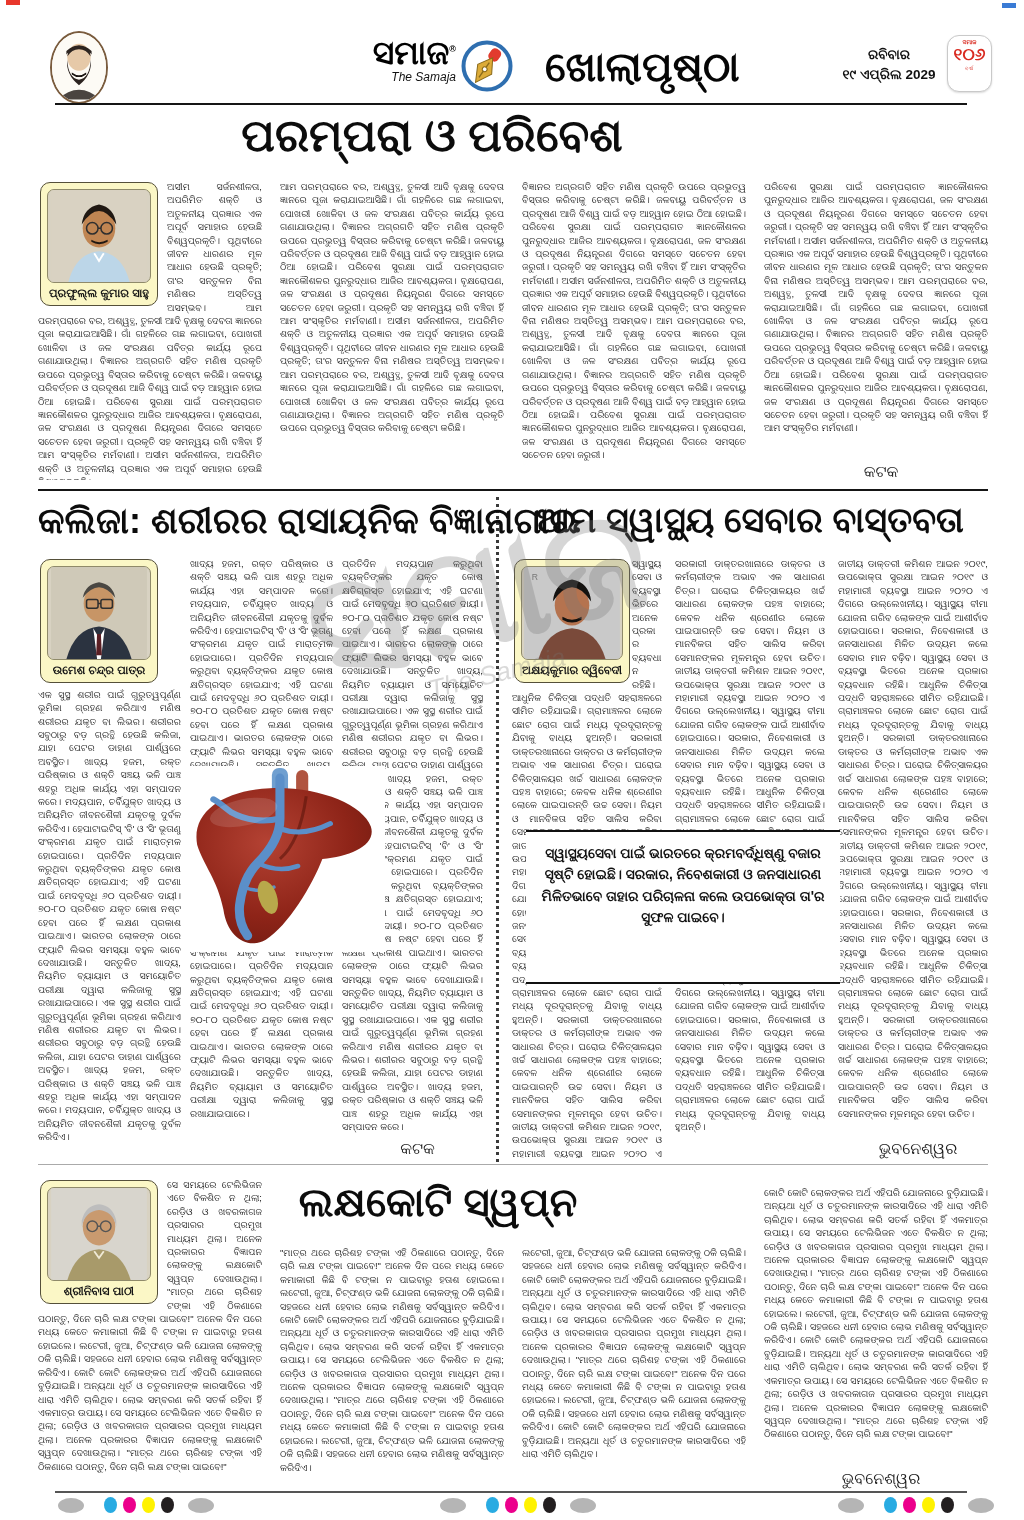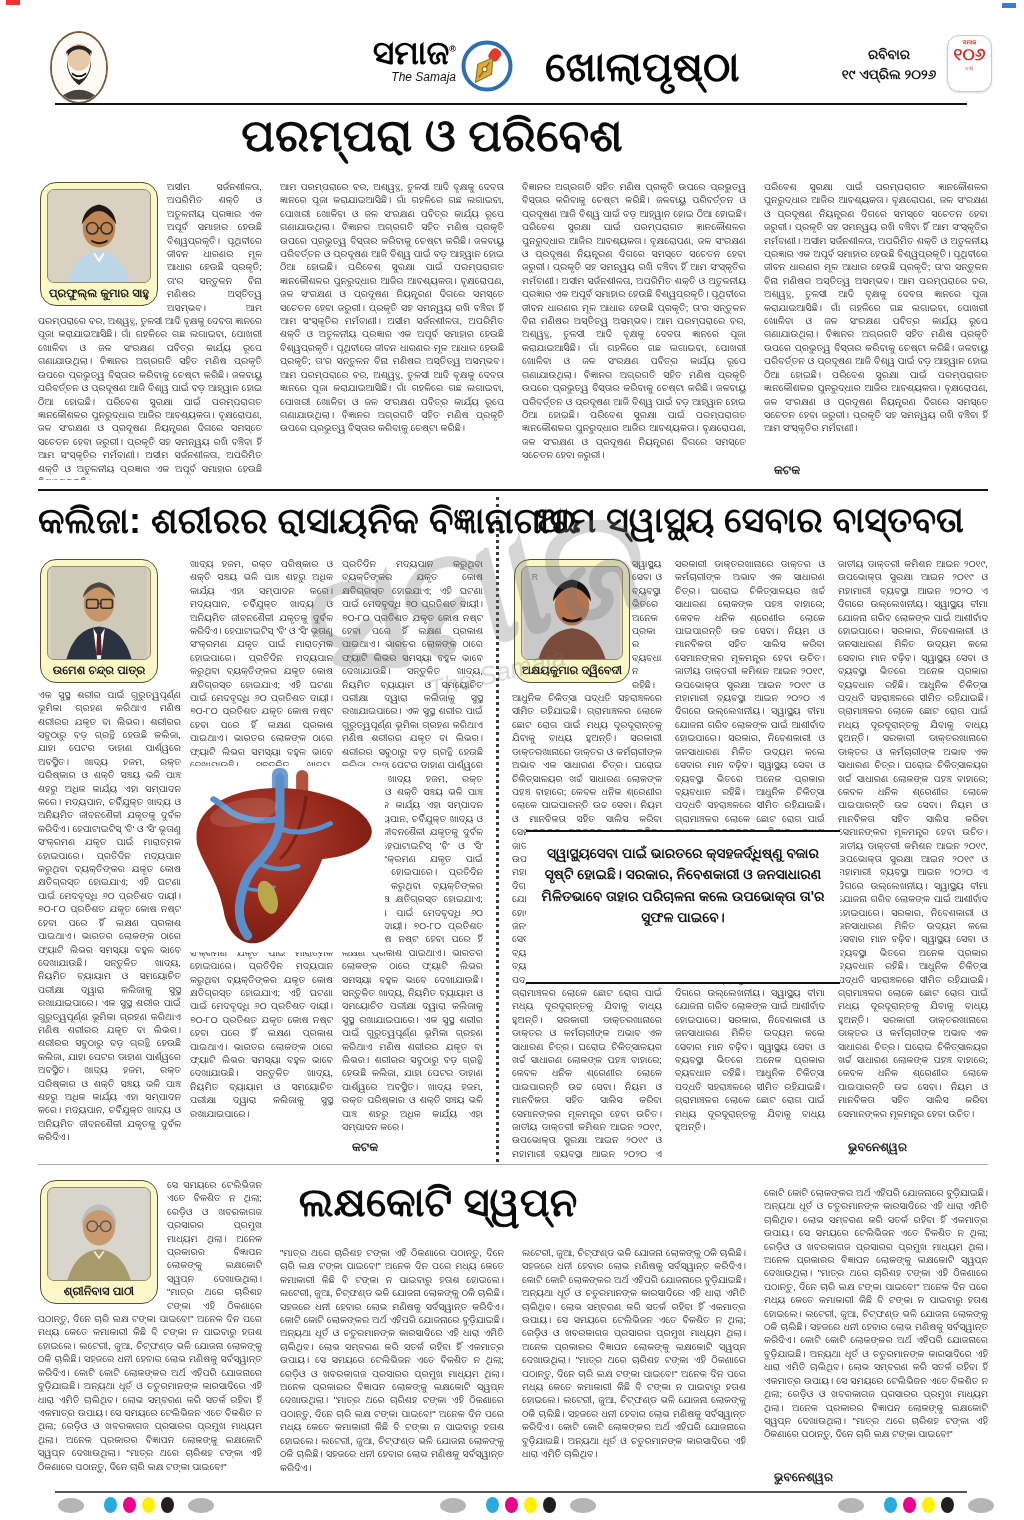"୧୯ ଏପ୍ରିଲ ୨୦୨୬" div { text: ୨୦୨୬ -> 2029 }
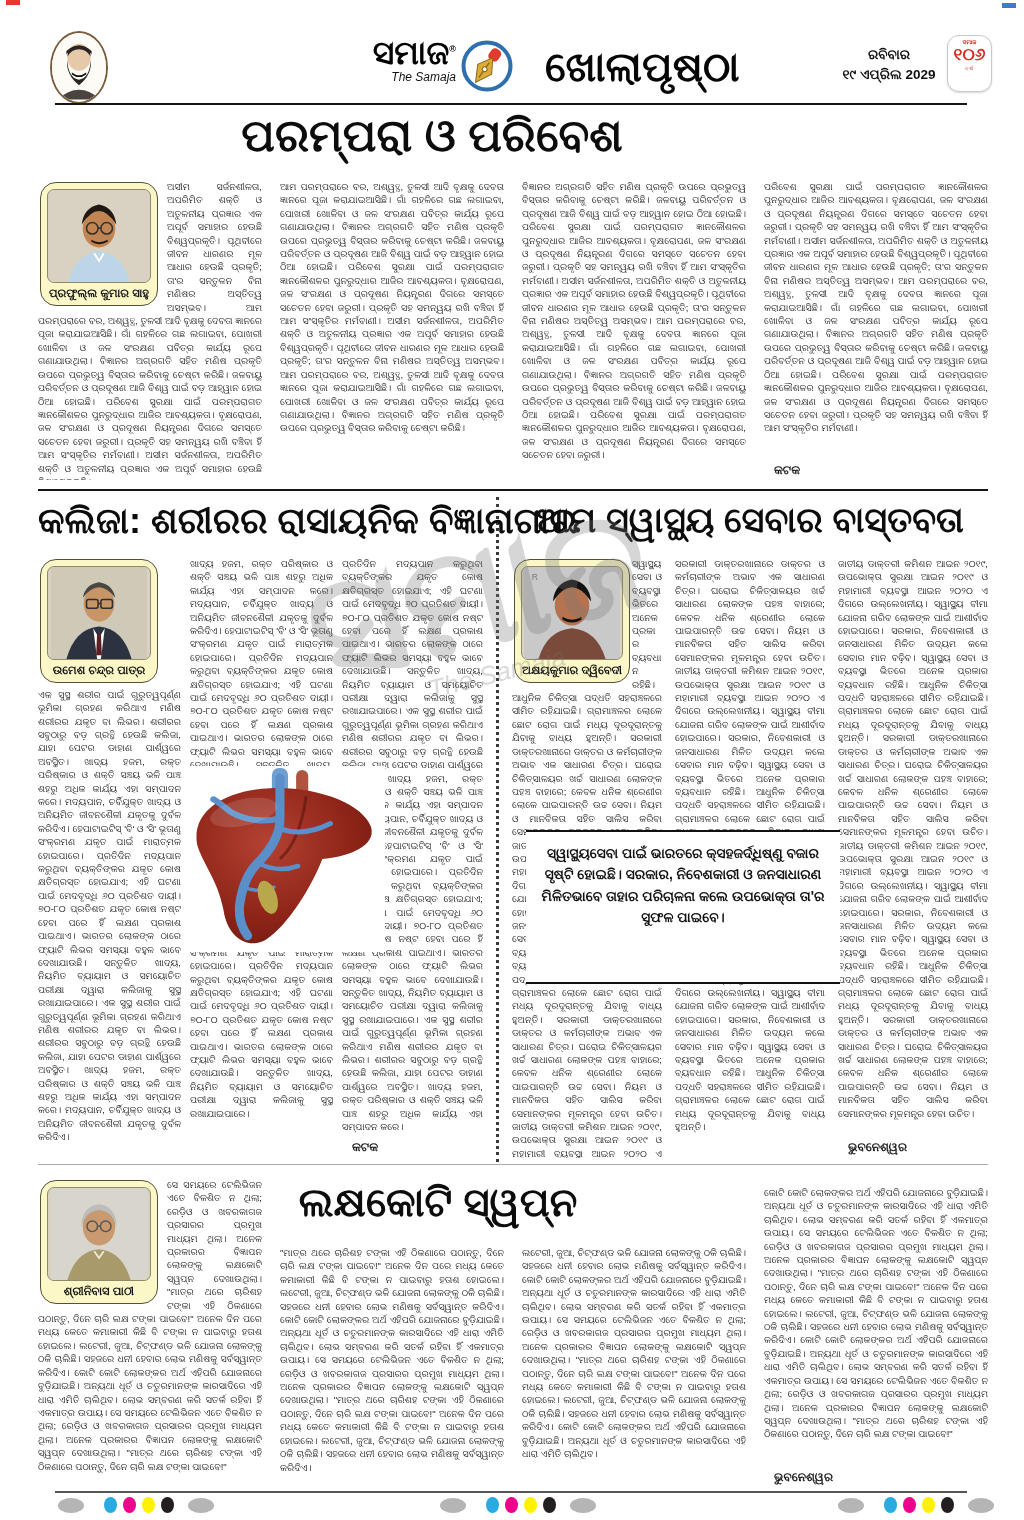"ପ୍ରଫୁଲ୍ଲ କୁମାର ସାହୁ" .authorbox { border-radius: 16px -> 10px }
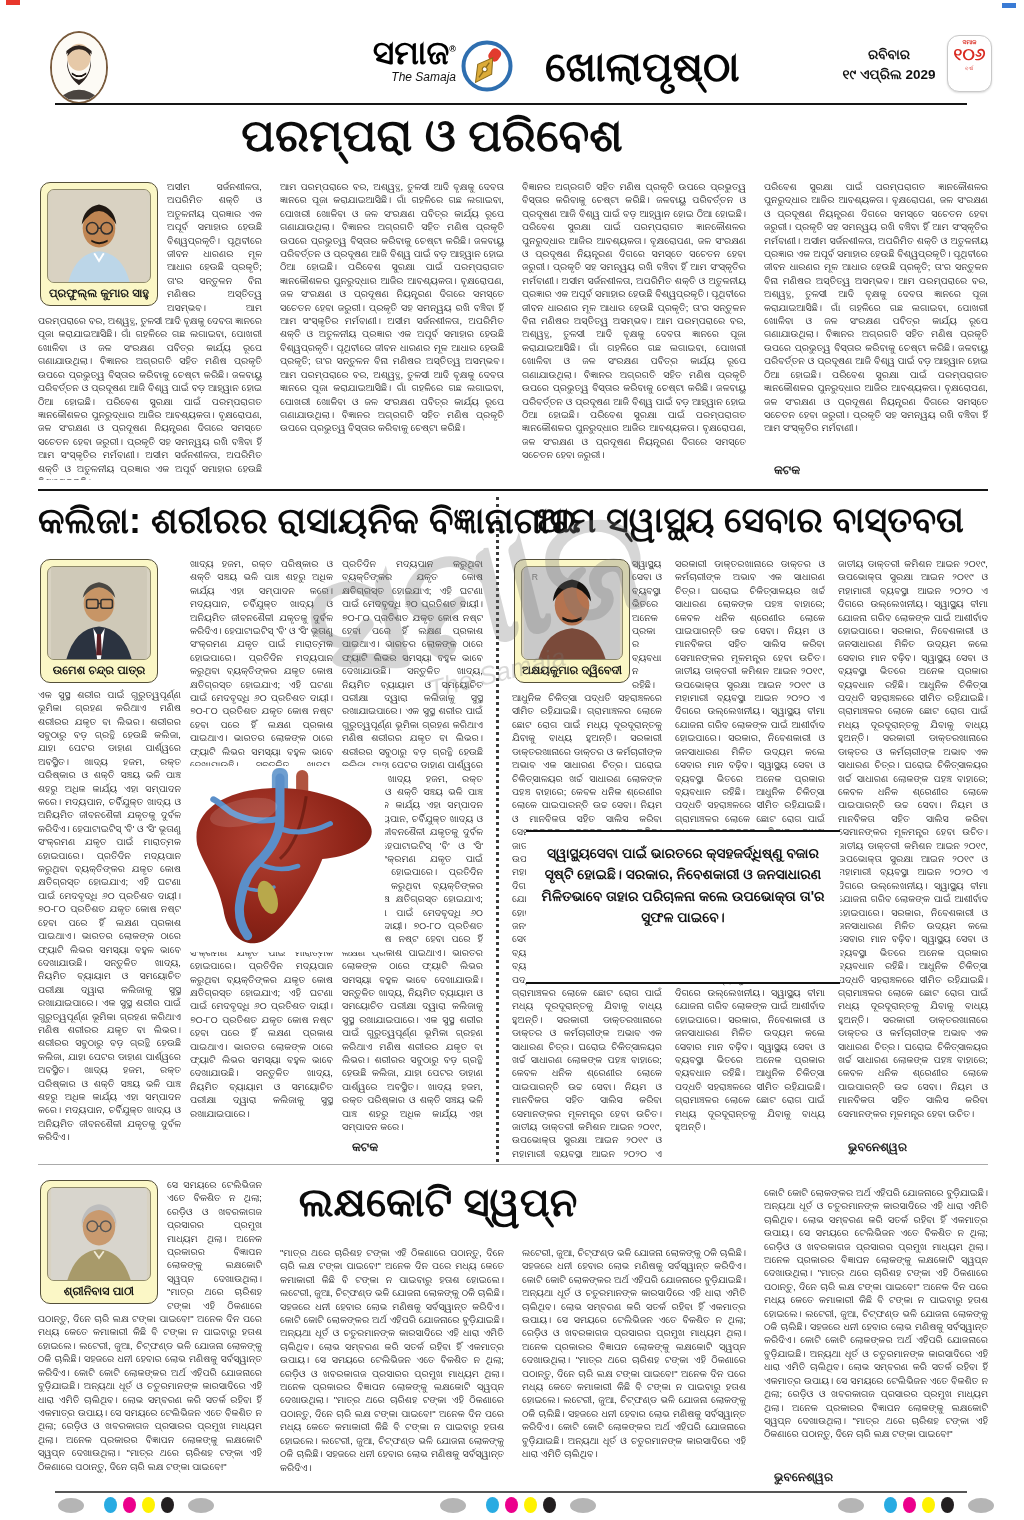"କଟକ" .sig { font-size: 12px -> 16px; font-weight: 700 -> 400; text-align: left -> center }
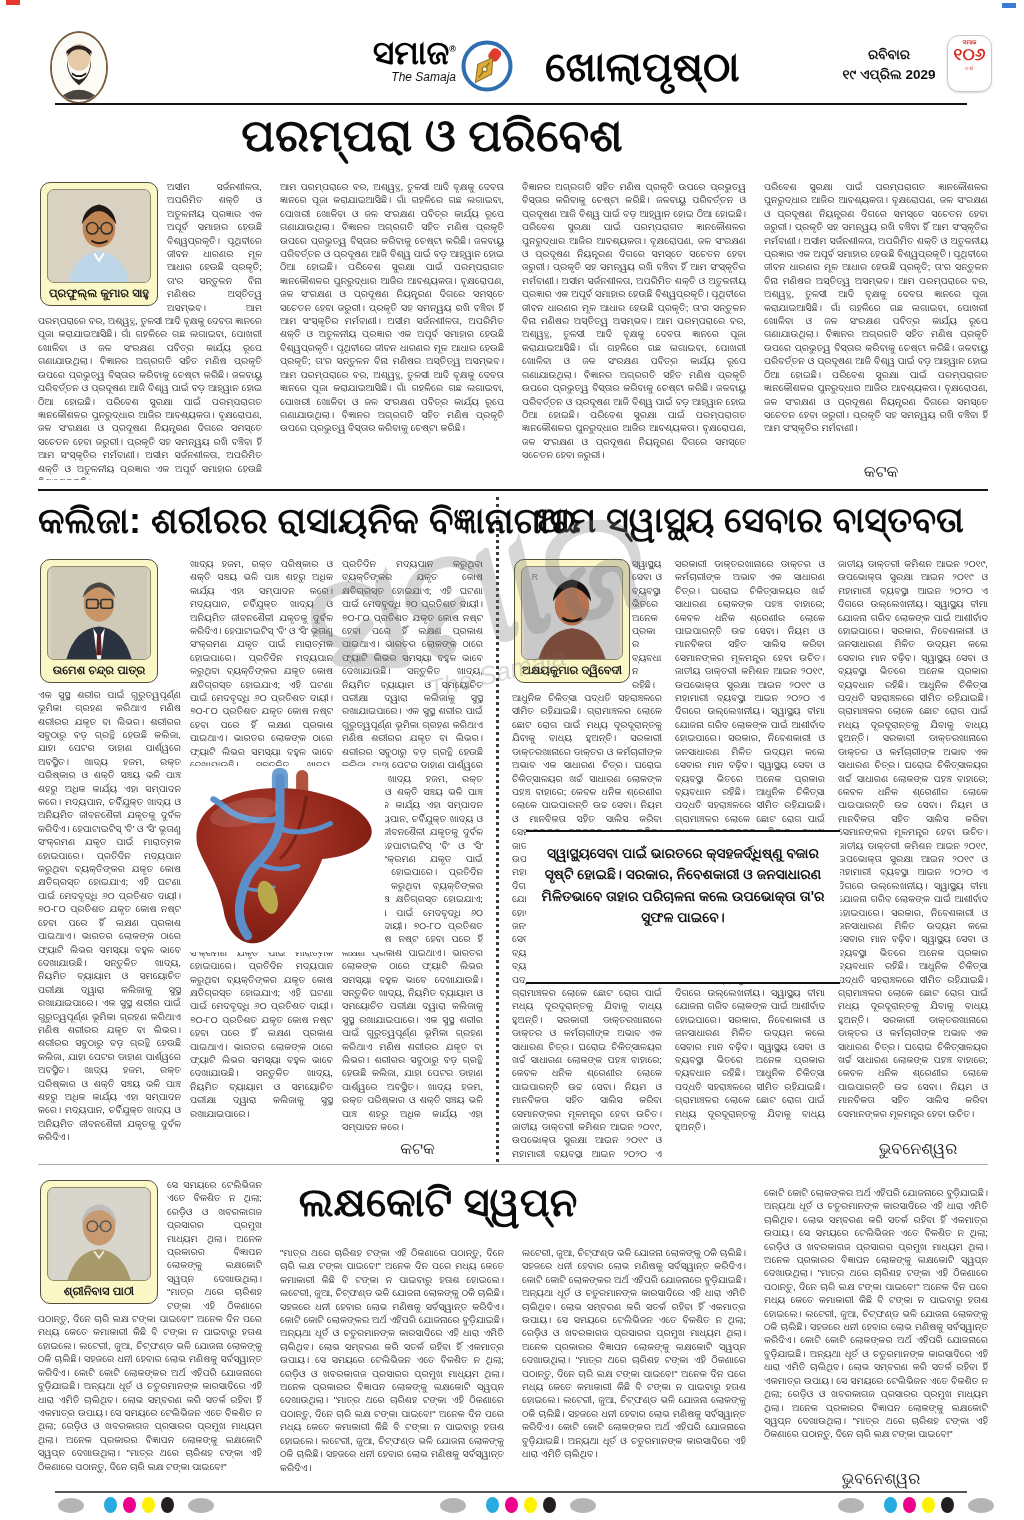"ସ୍ୱାସ୍ଥ୍ୟସେବା ପାଇଁ ଭାରତରେ" div.pullquote { text: କ୍ସହଜର୍ଦ୍ଧିଷ୍ଣୁ -> କ୍ରମବର୍ଦ୍ଧିଷ୍ଣୁ }
